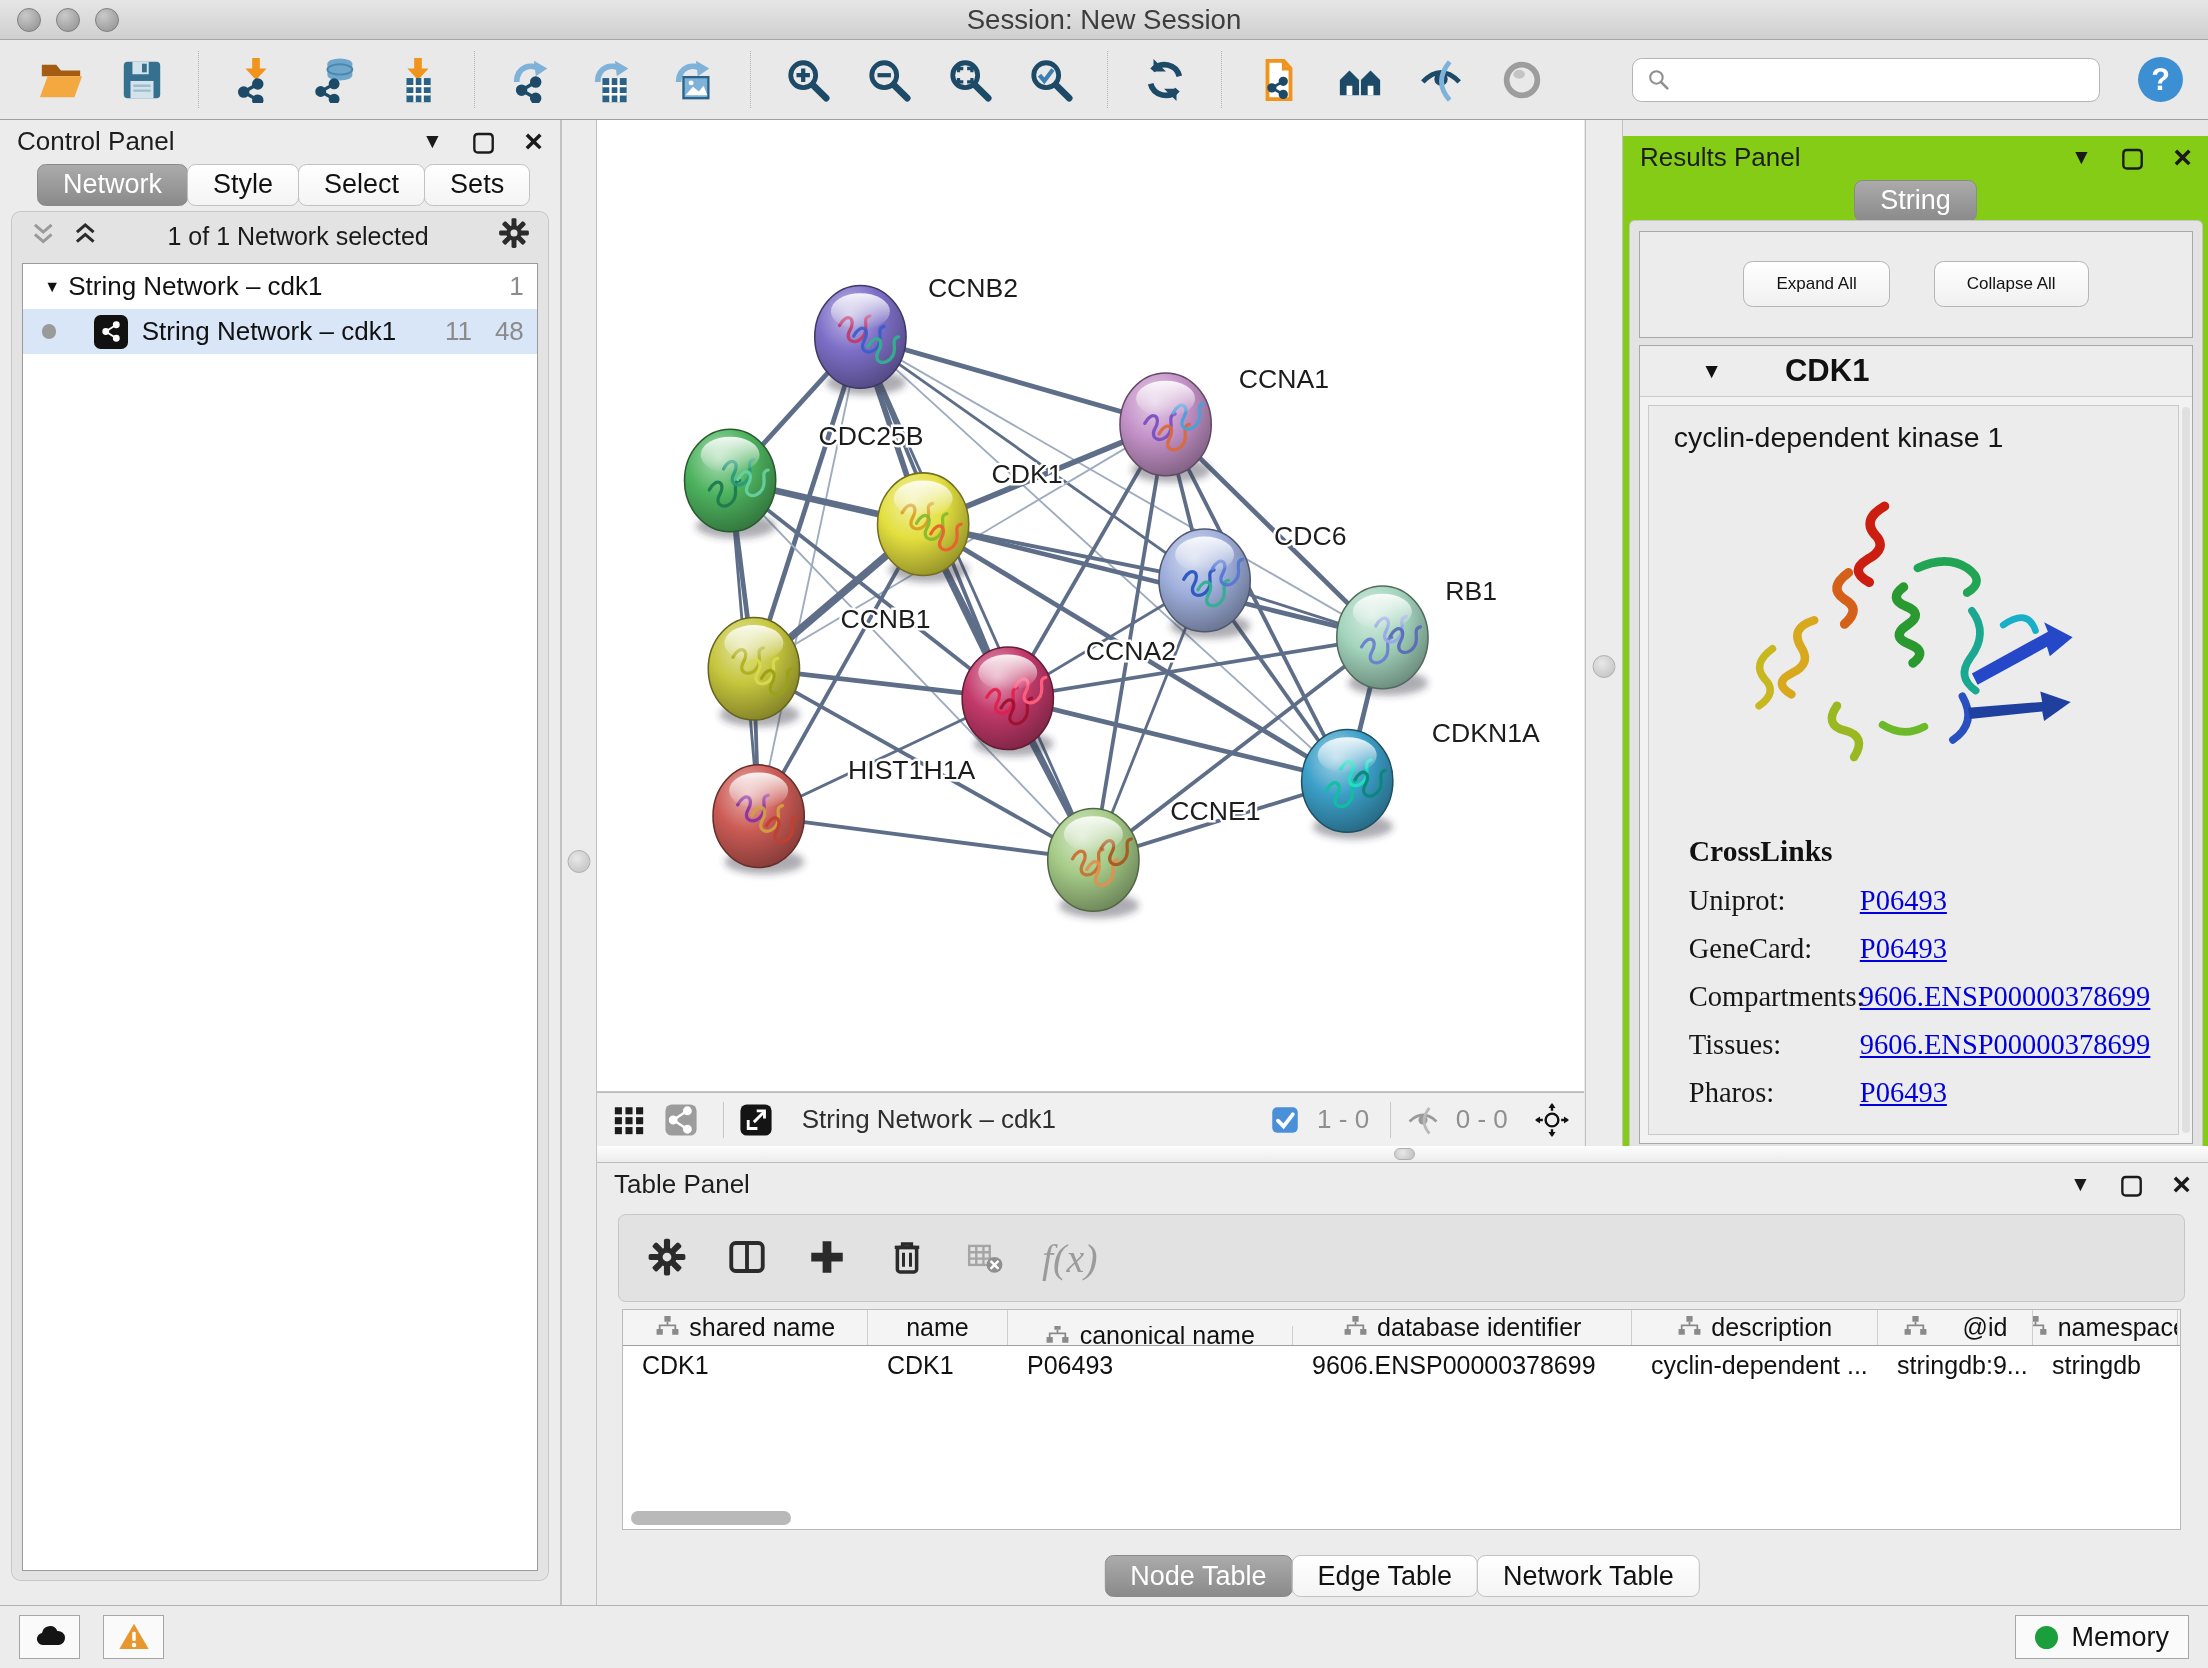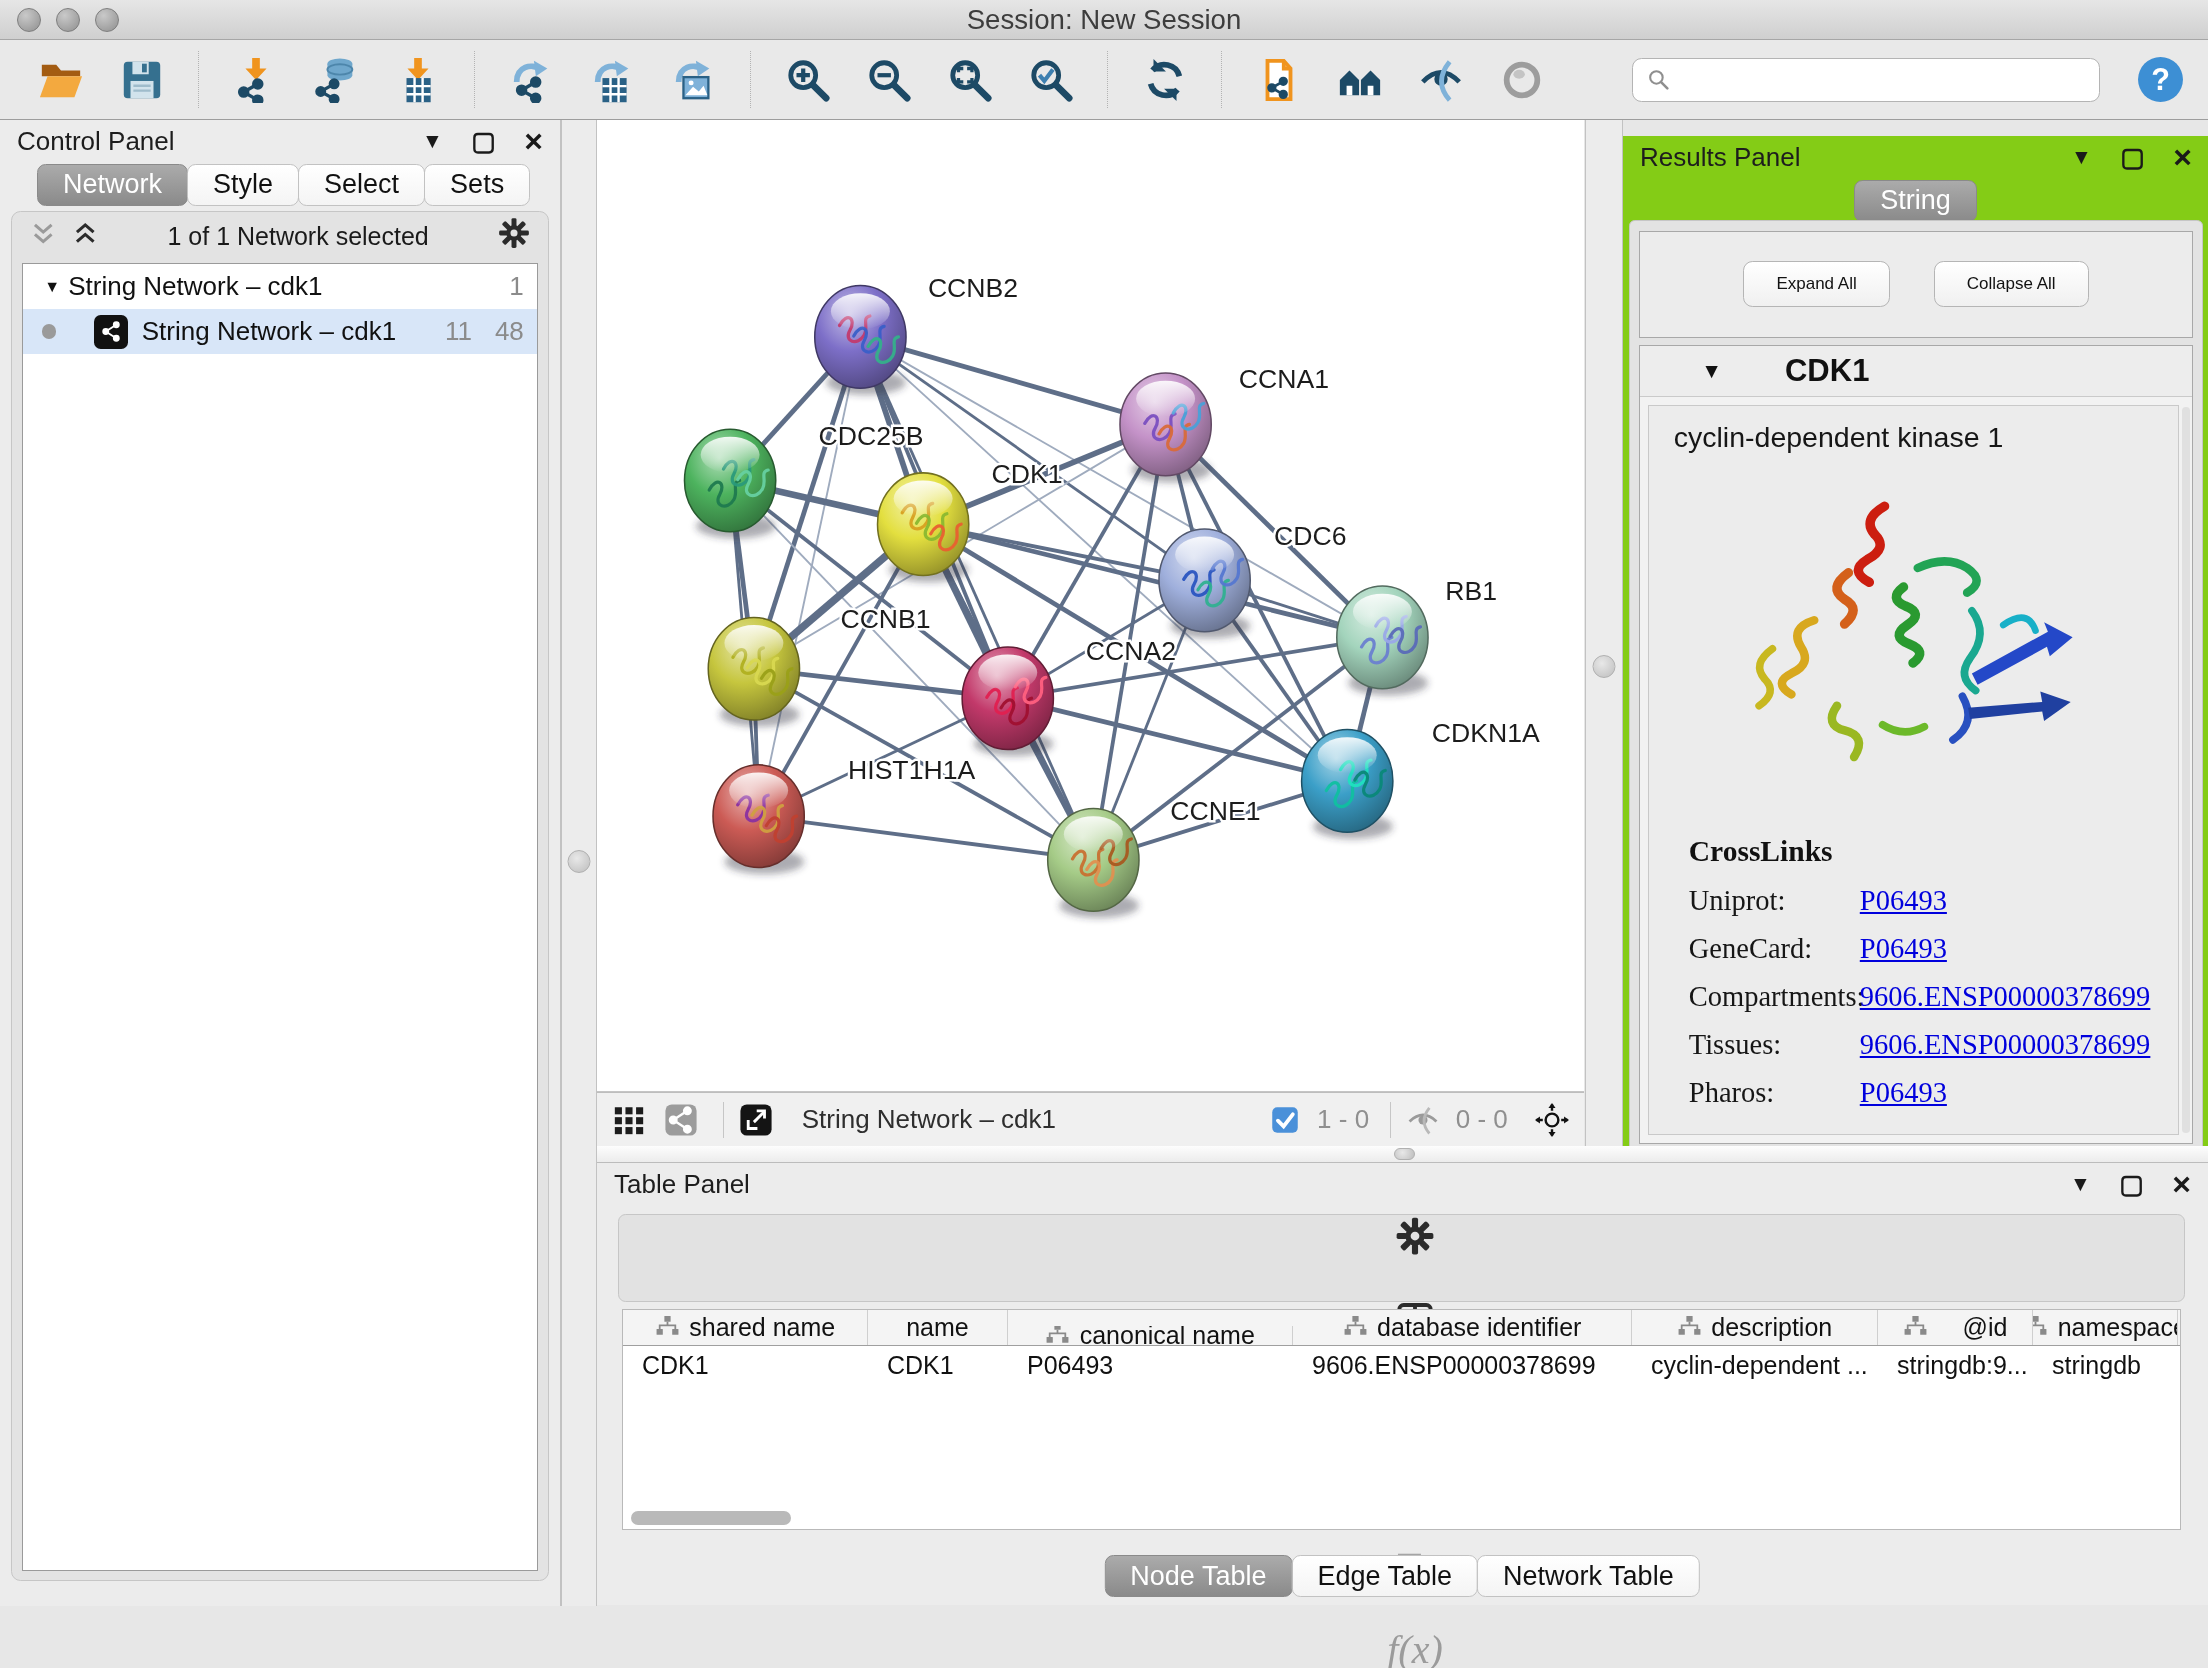"f(x)" .tp-toolbar { flex-direction: column -> none }
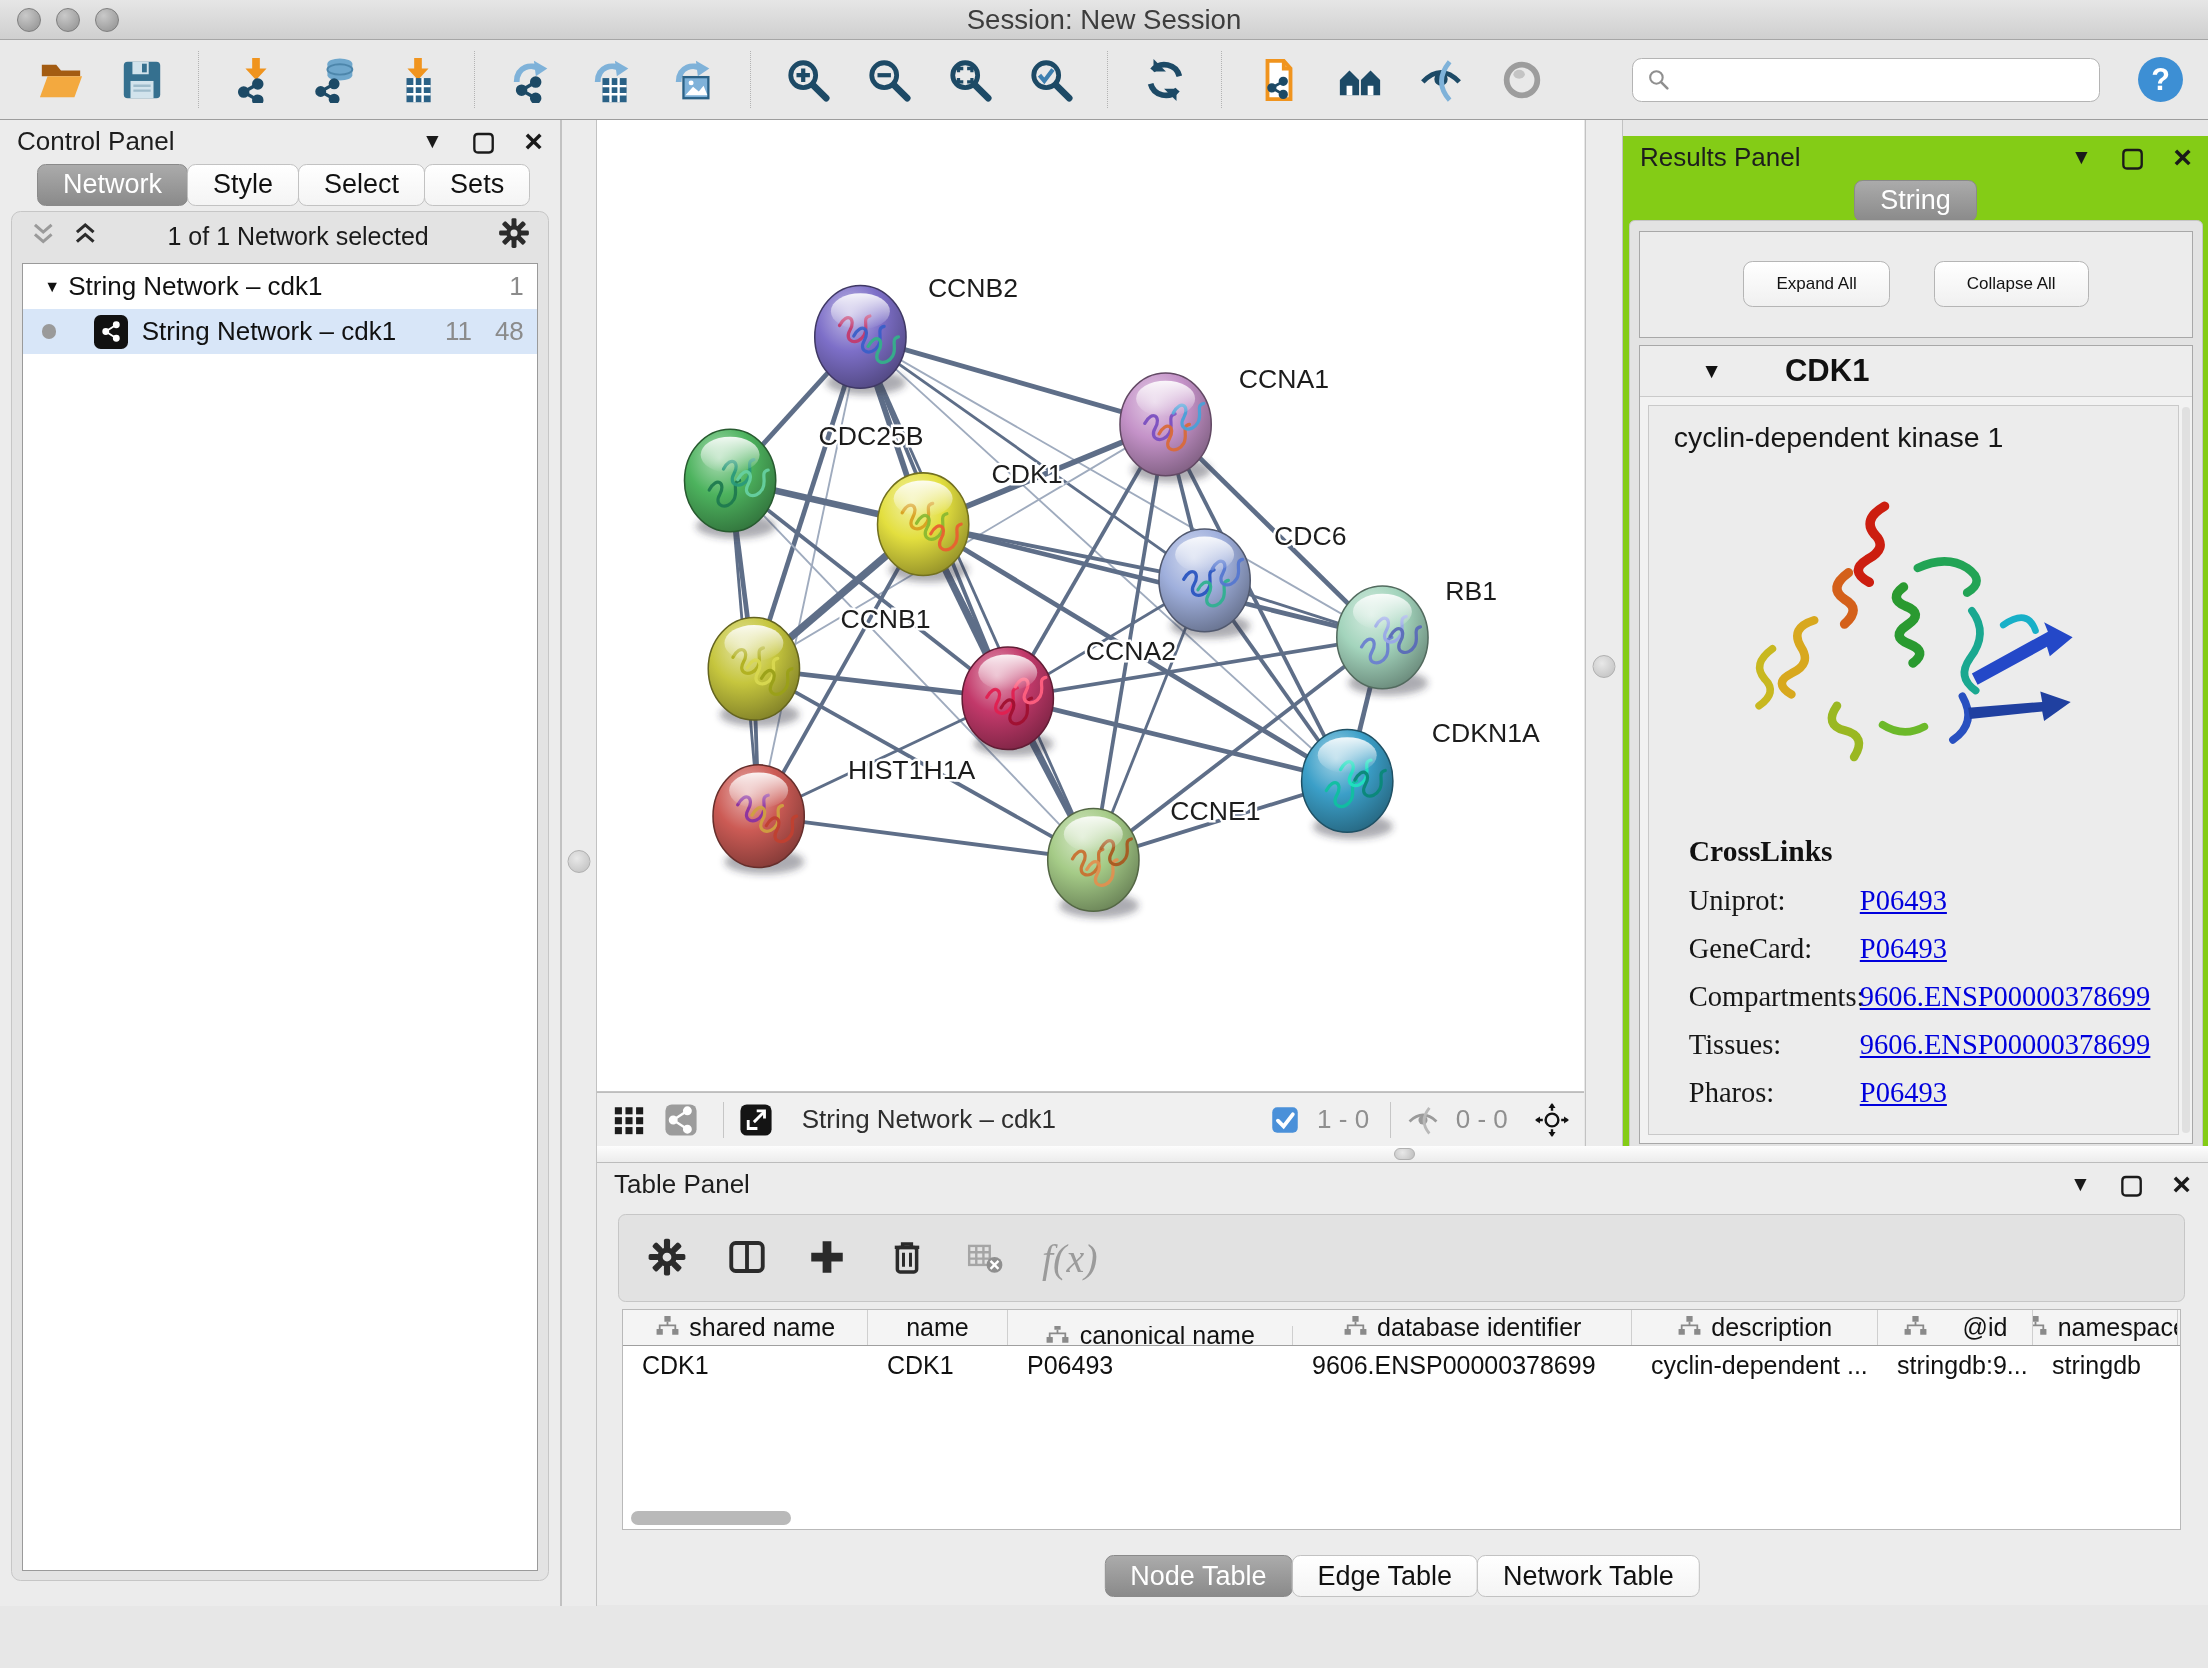"Memory" div.statusbar { html: none -> <div> <div> <svg> <path></path> </svg> </div> <div> <svg> <path></path> <rect></rect> <circle></circle> </svg> </div> <div> <span></span> <span>Memory</span> </div> </div> }
